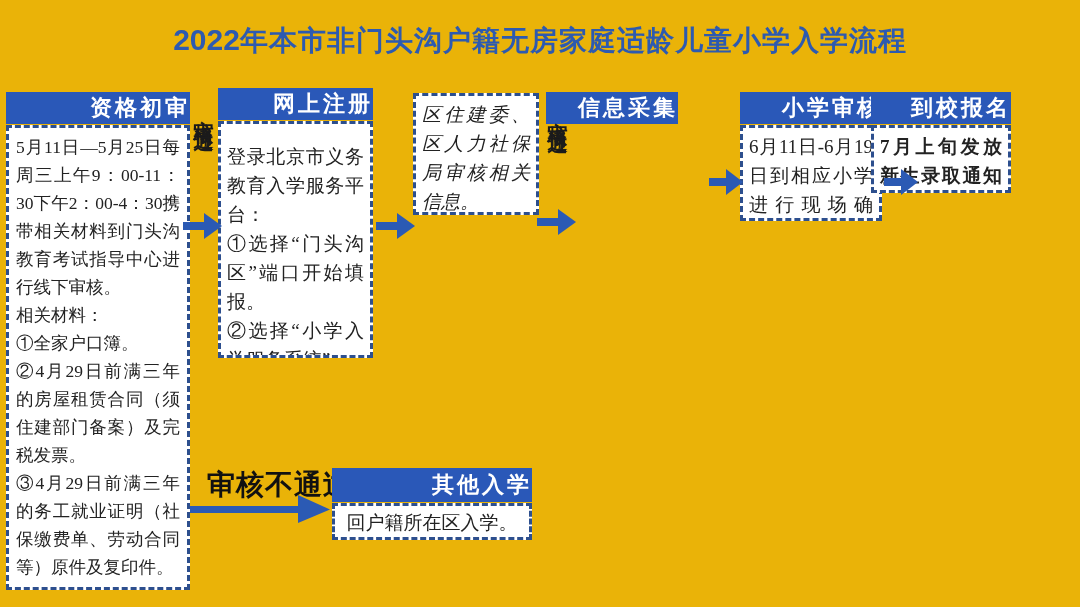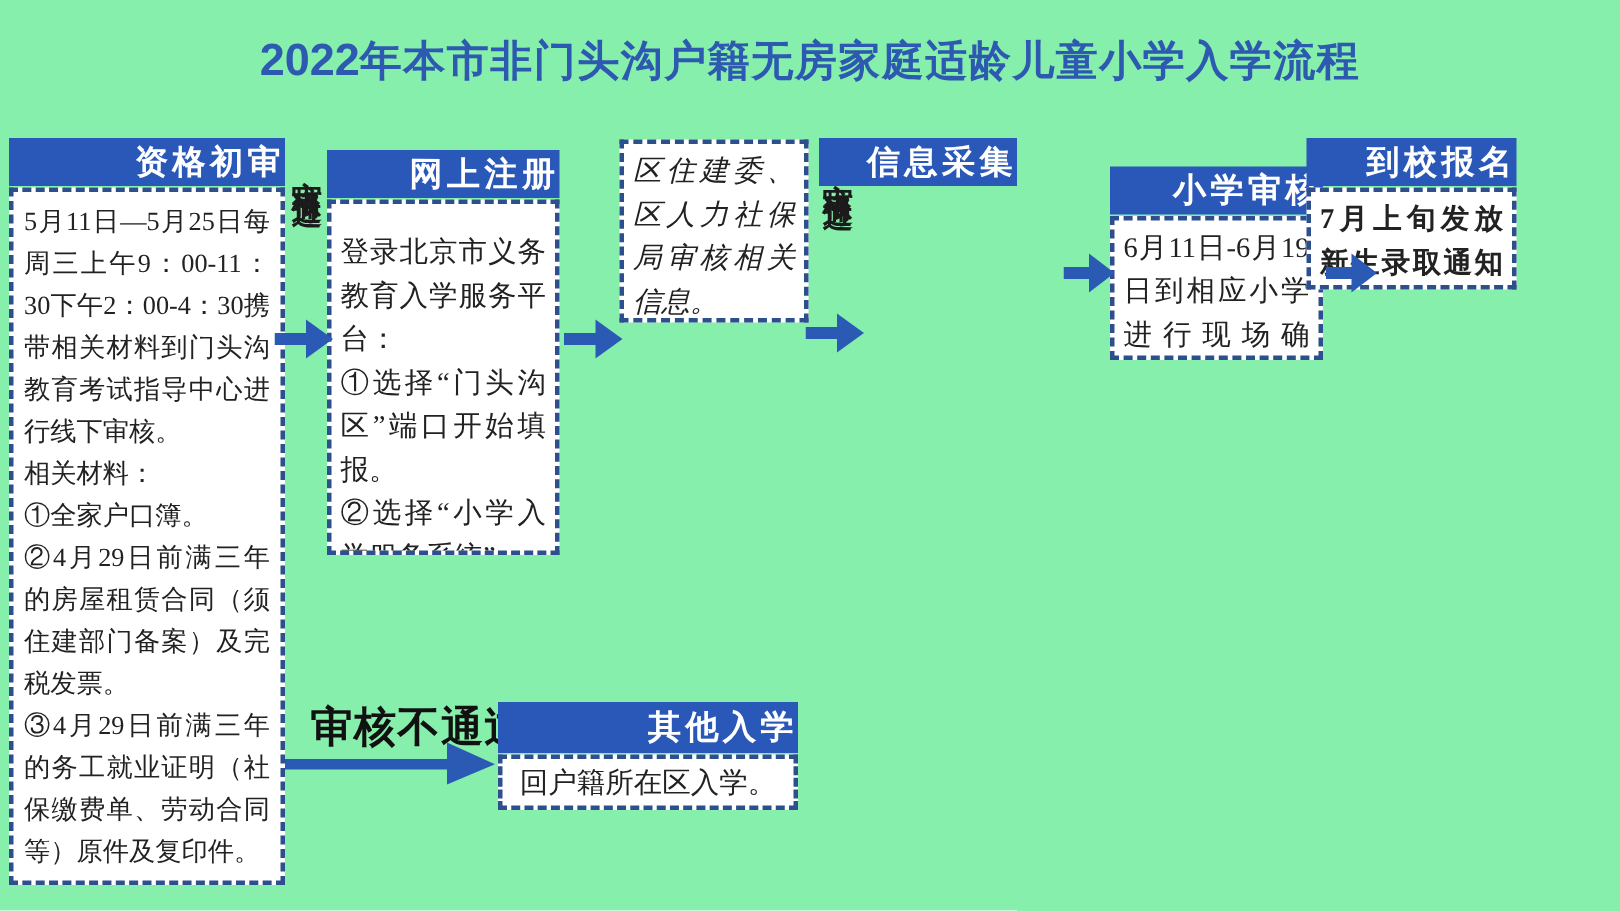"2022年本市非门头沟户籍无房家庭适龄儿童小学入学流程" .canvas { background: #86efac -> #eab308 }
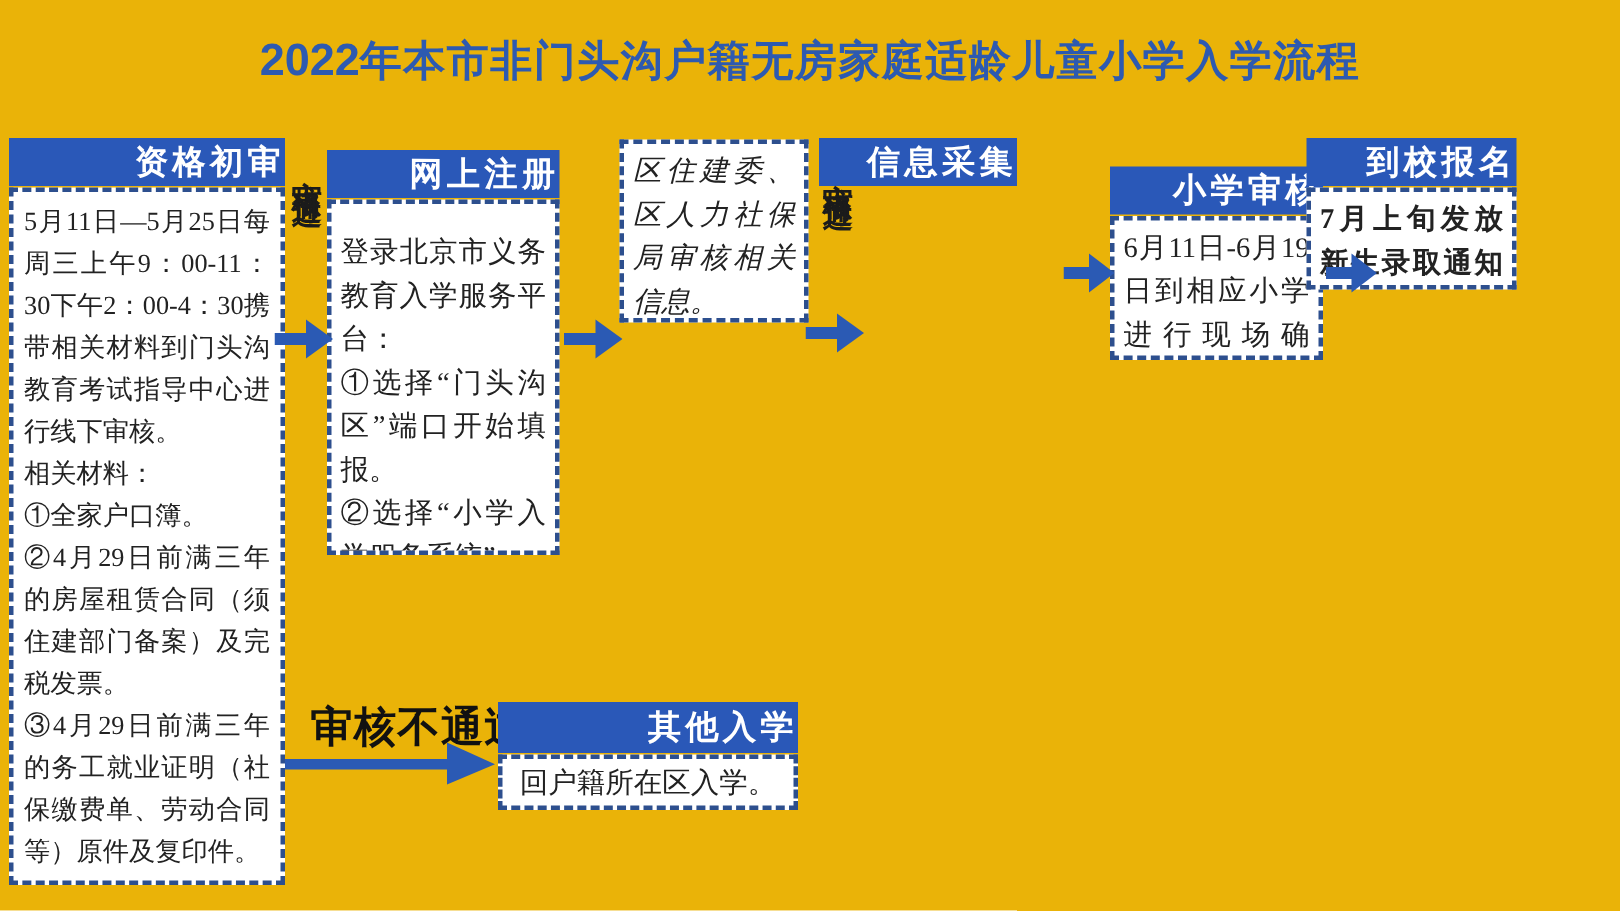"网上注册" #step2 { top: 100px -> 88px }
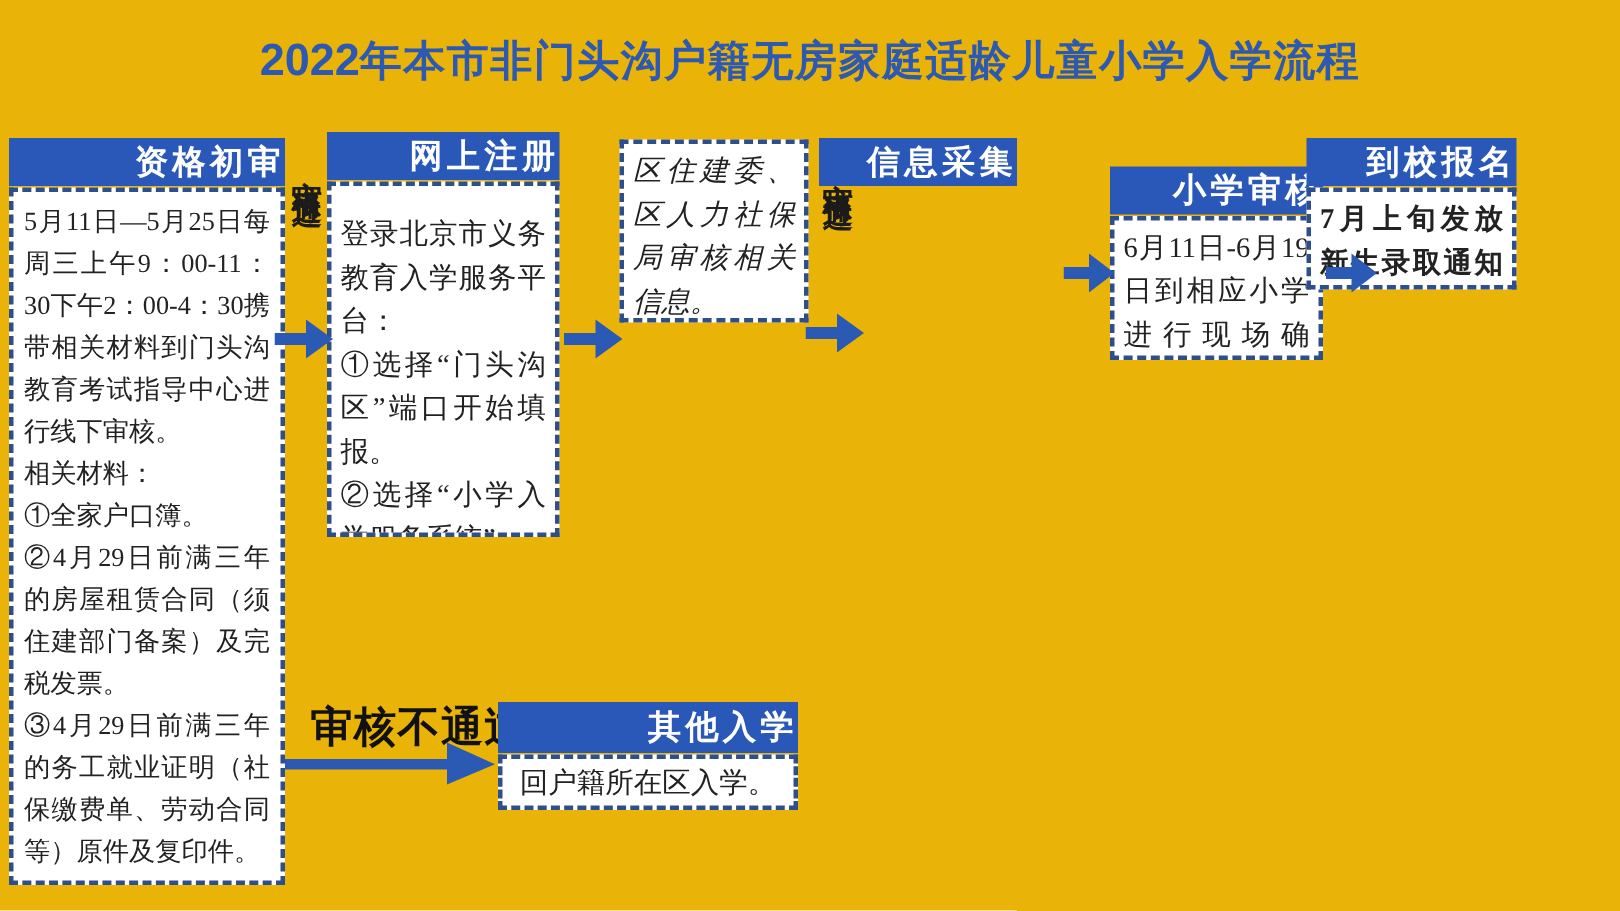"小学审核" #step5 { margin-top: 19px -> none }
